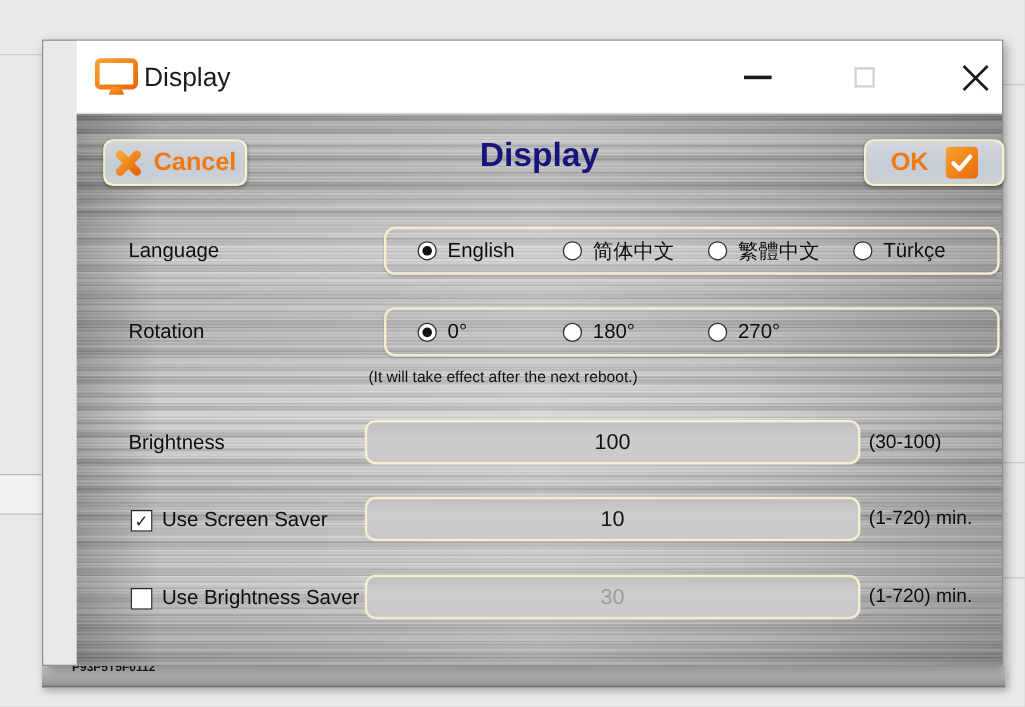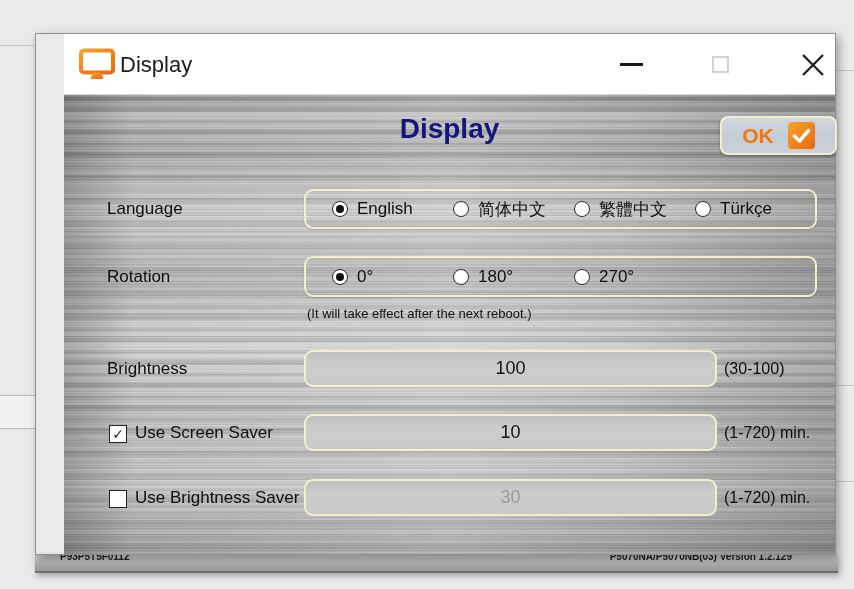"Cancel" div.hbtn { html: none -> <div> <svg> <defs> <linearGradient> <stop></stop> <stop></stop> </linearGradient> </defs> <path></path> </svg> <span>Cancel</span> </div> }
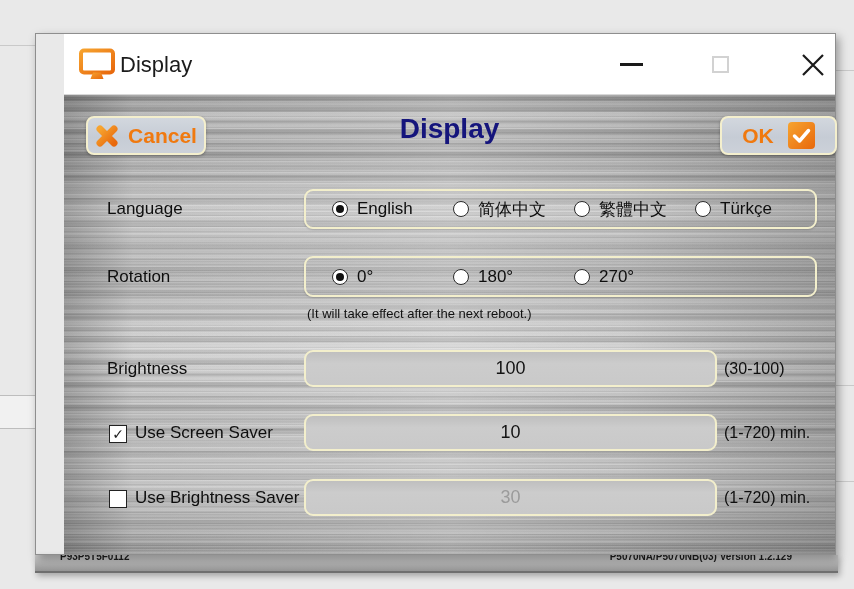"English" .groupbox { left: 240px -> 256px }
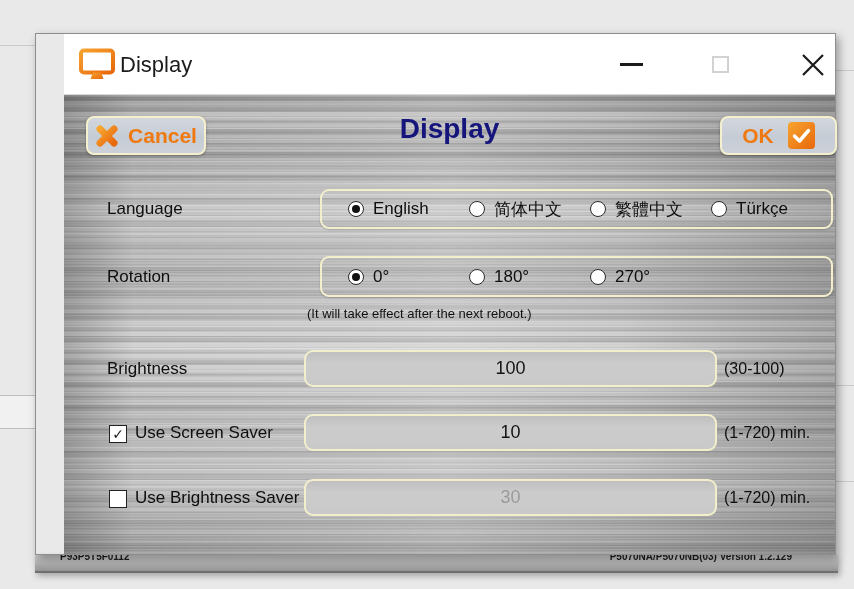"P5070NA/P5070NB(03) Version 1.2.129" span.strip-text { html: <span>P5070NA/P5070NB(03) Version 1.2.129</span> -> none }
